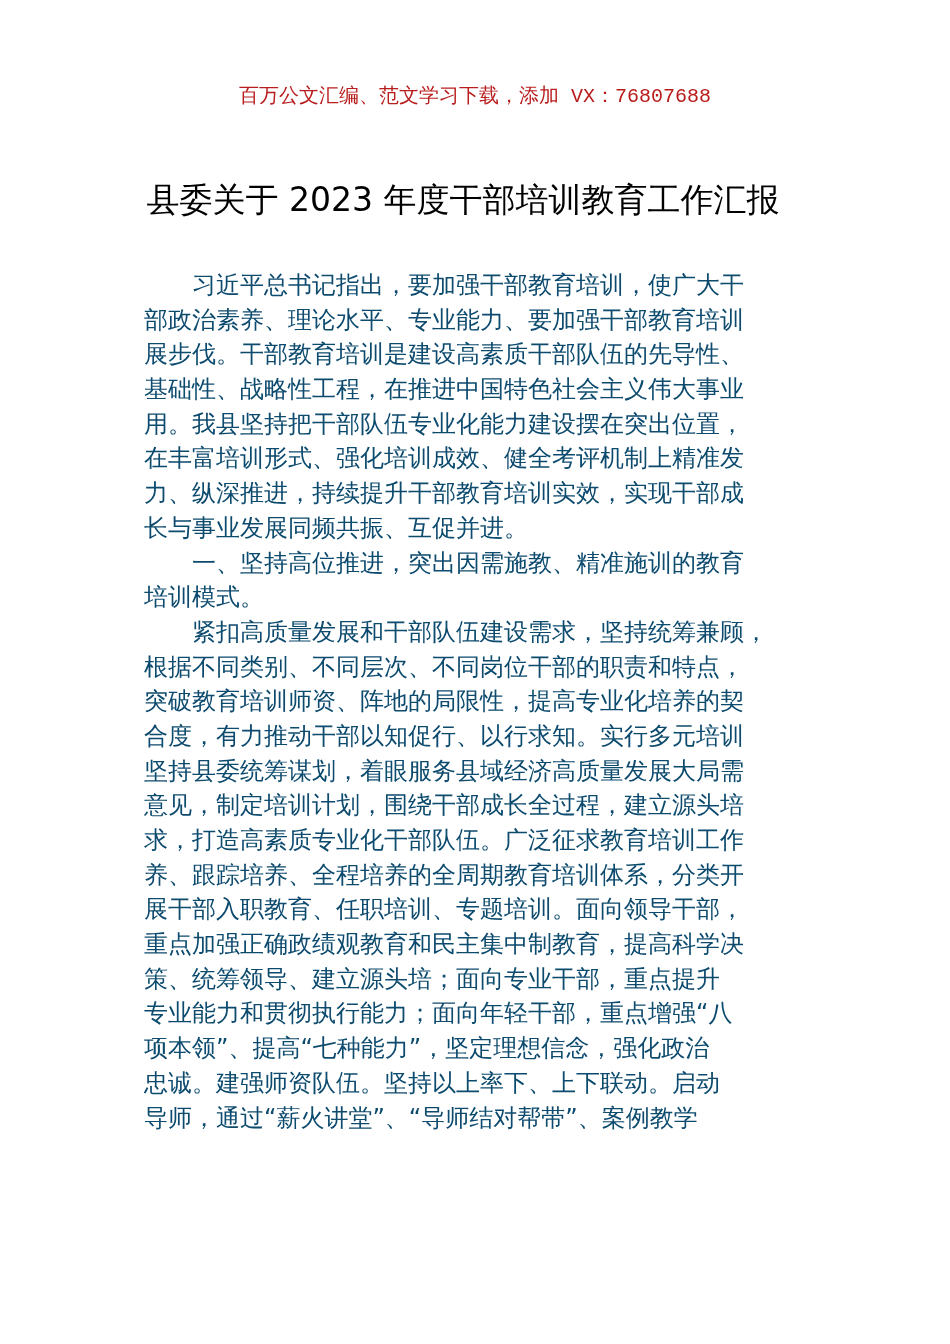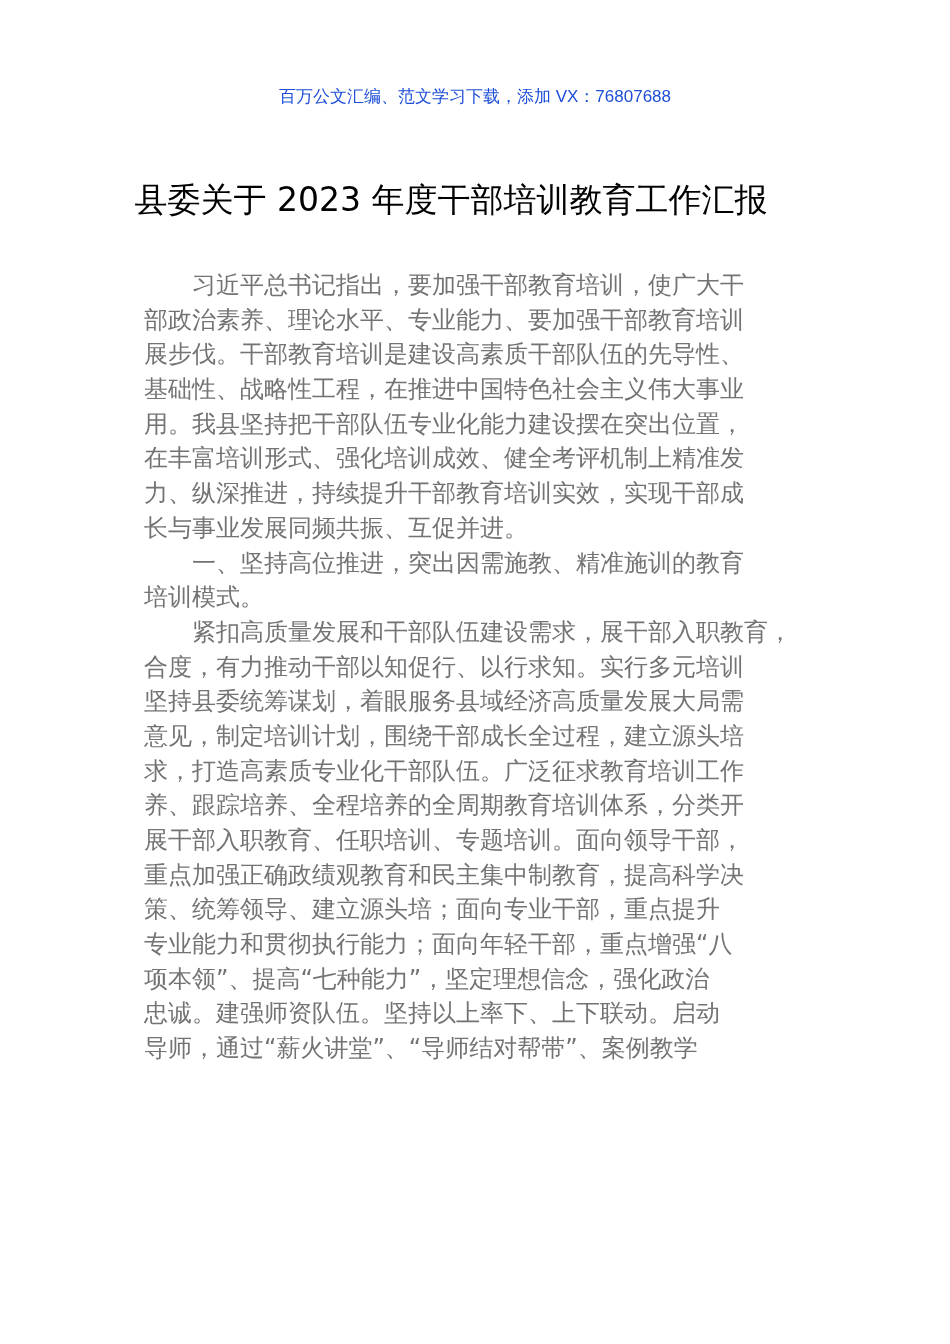"百万公文汇编、范文学习下载，添加 VX：76807688" .header-note { color: #1d4ed8 -> #b91c1c; font-family: Liberation Sans, sans-serif -> Liberation Mono, monospace; font-size: 17px -> 20px }
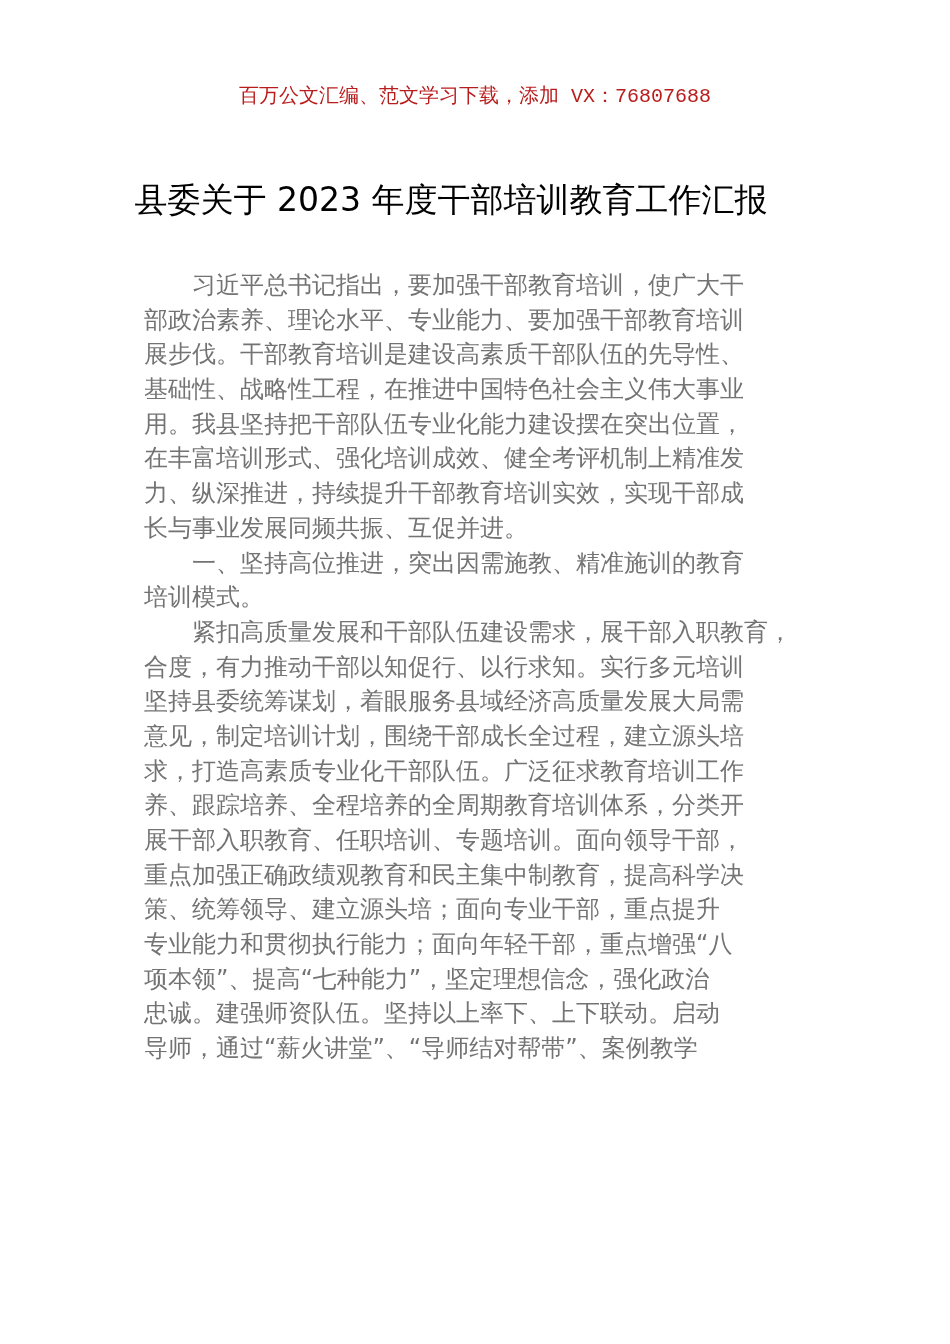"县委关于 2023 年度干部培训教育工作汇报" .doc-title { left: 0 -> 12px }
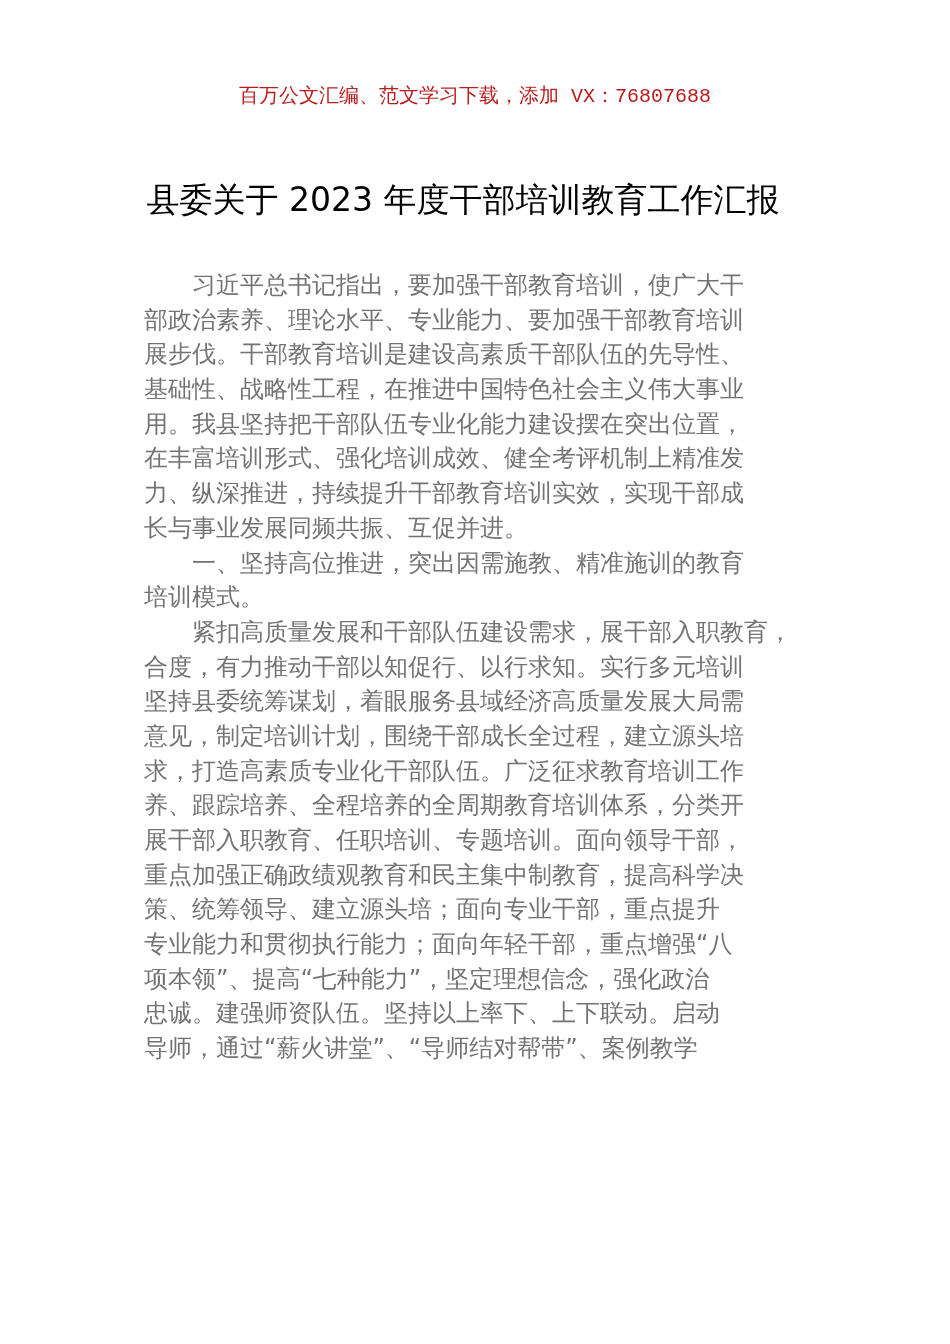"习近平总书记指出，要加强干部教育培训，使广大干" .body-text { color: #737373 -> #0c4a6e }
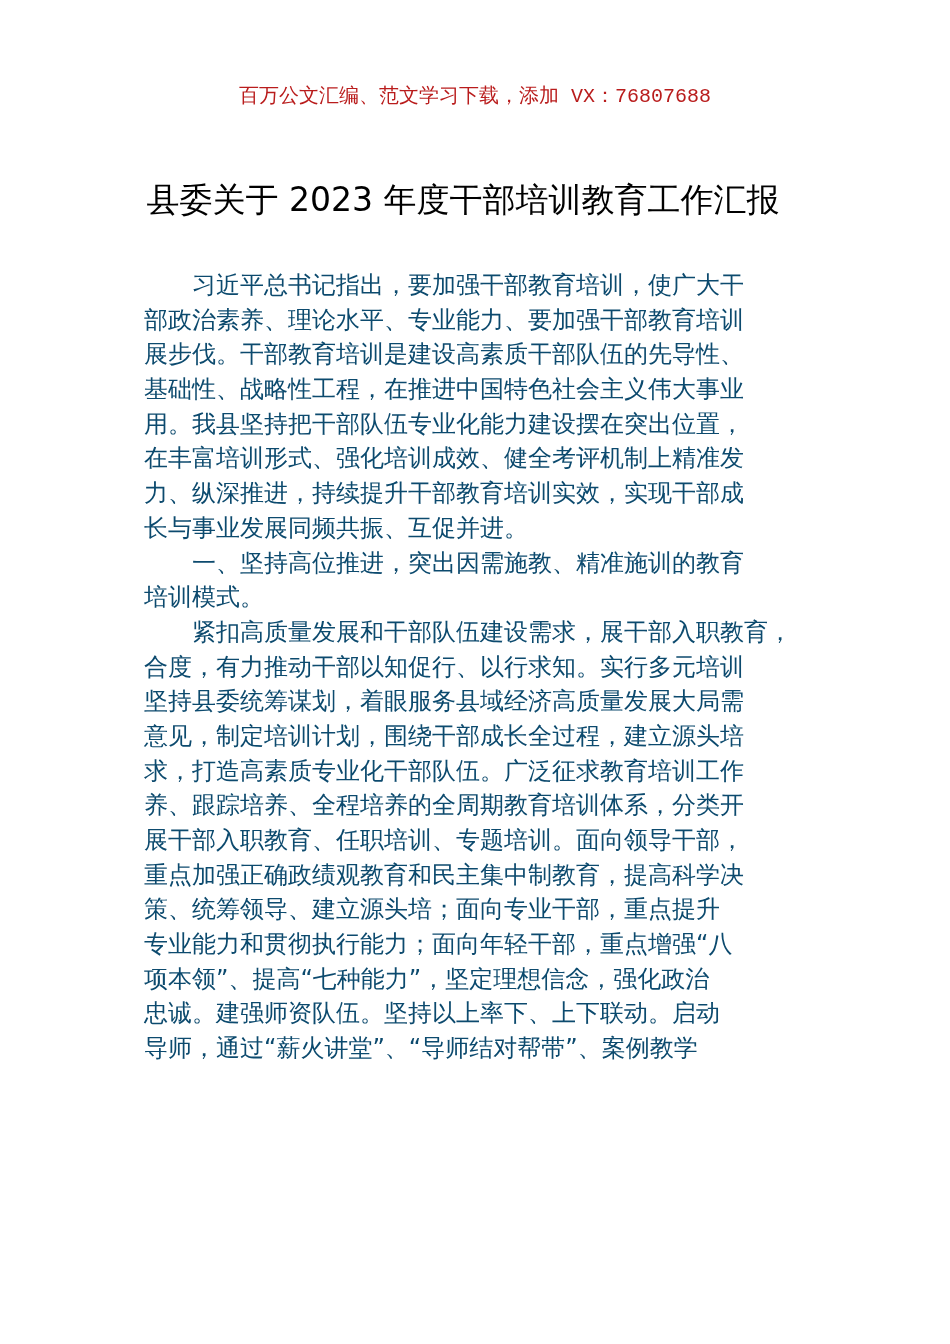"紧扣高质量发展和干部队伍建设需求，展干部入职教育，" span.line { text: 展干部入职教育 -> 坚持统筹兼顾 }
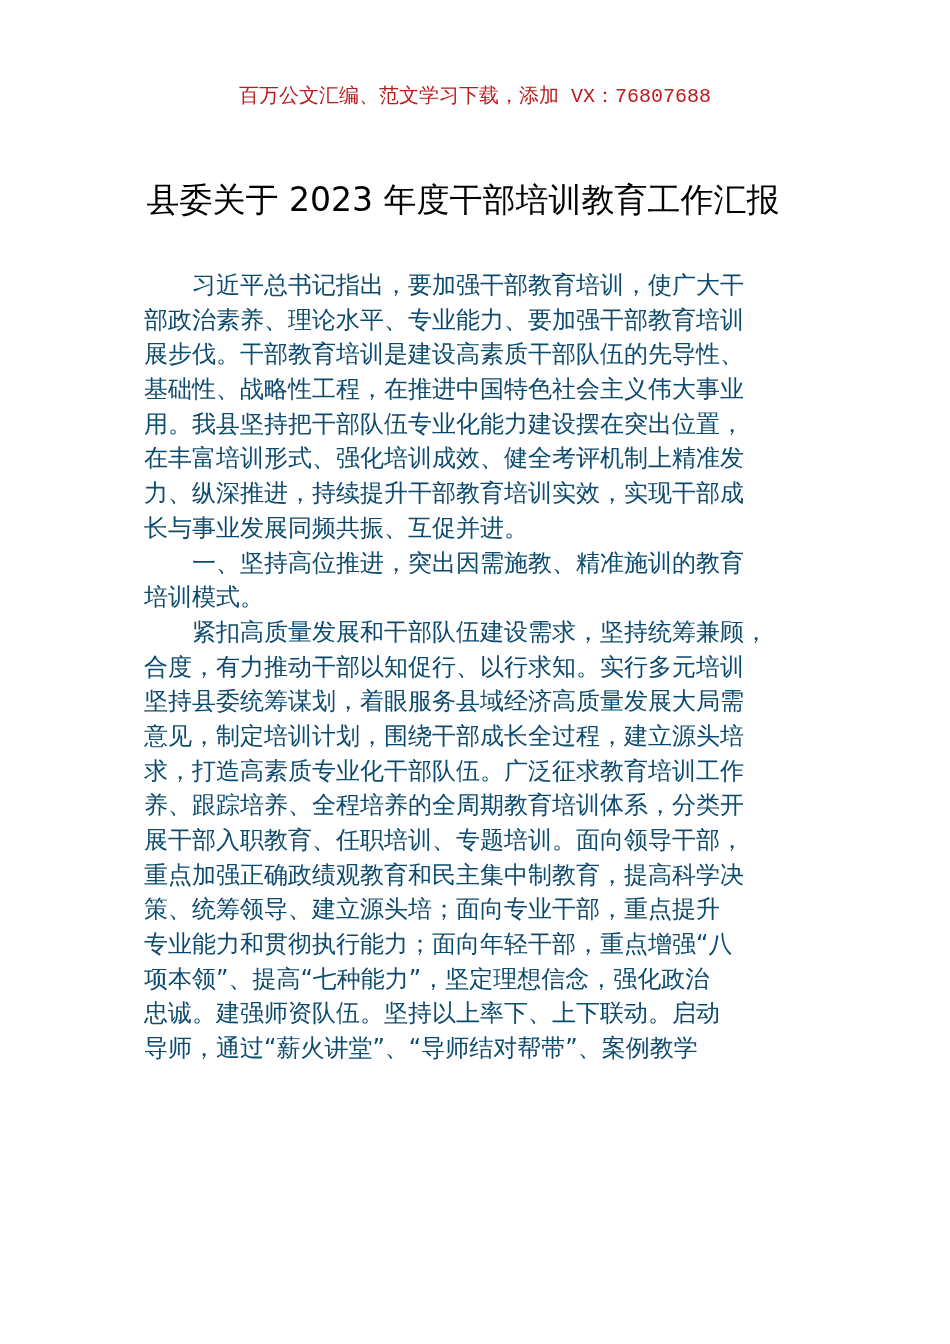"根据不同类别、不同层次、不同岗位干部的职责和特点，" span.line { html: none -> <span>根据不同类别、不同层次、不同岗位干部的职责和特点，</span> }
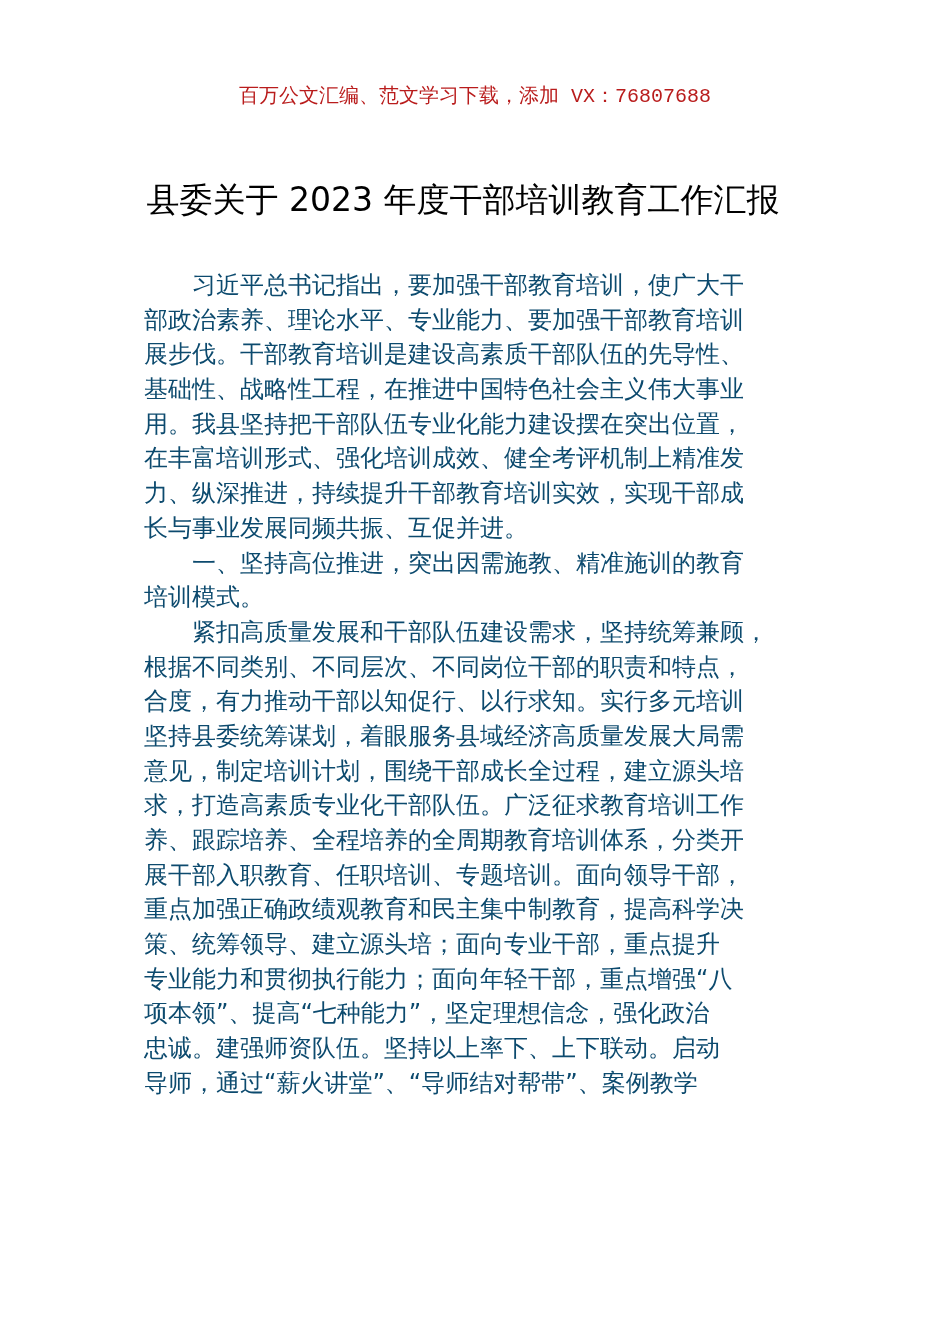"突破教育培训师资、阵地的局限性，提高专业化培养的契" span.line { html: none -> <span>突破教育培训师资、阵地的局限性，提高专业化培养的契</span> }
